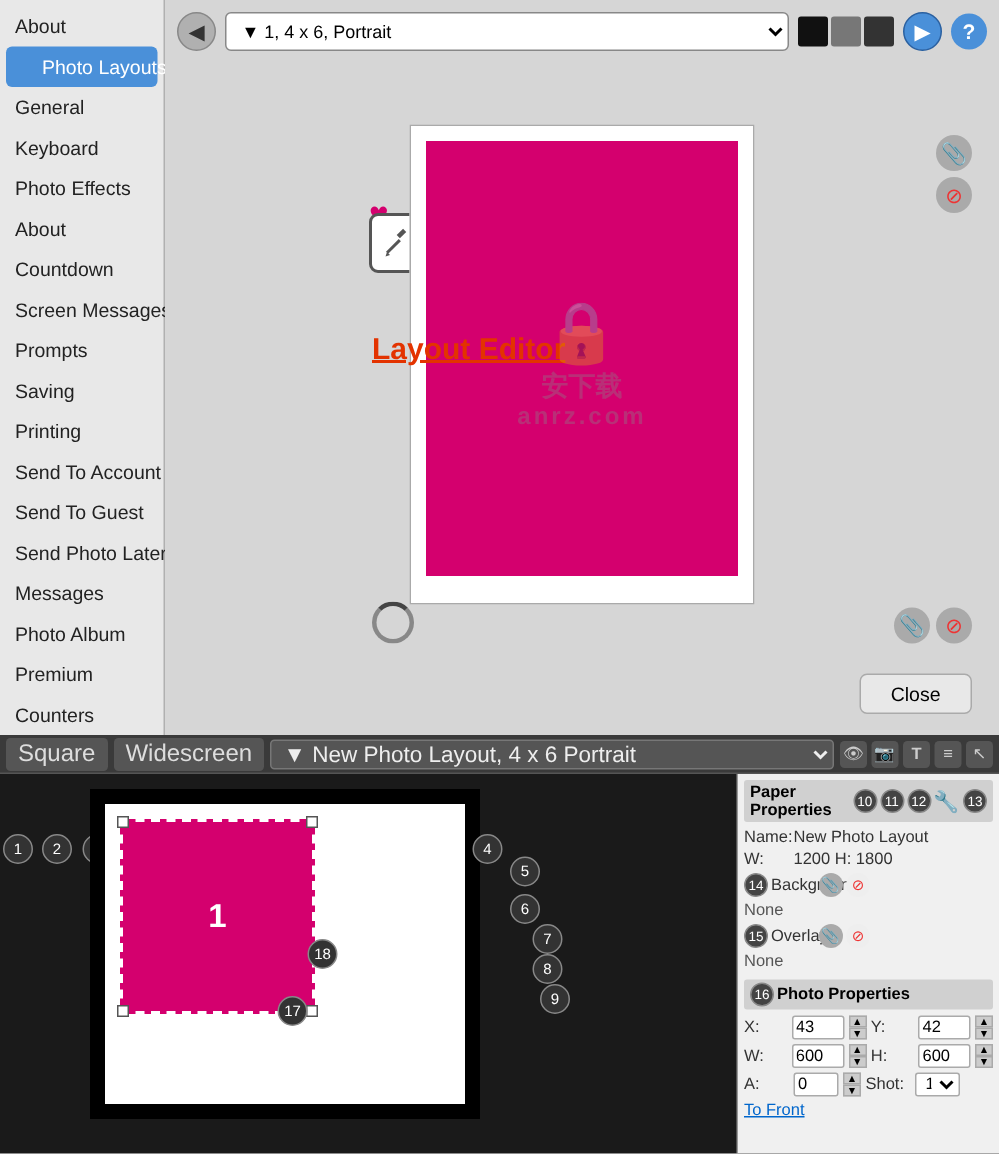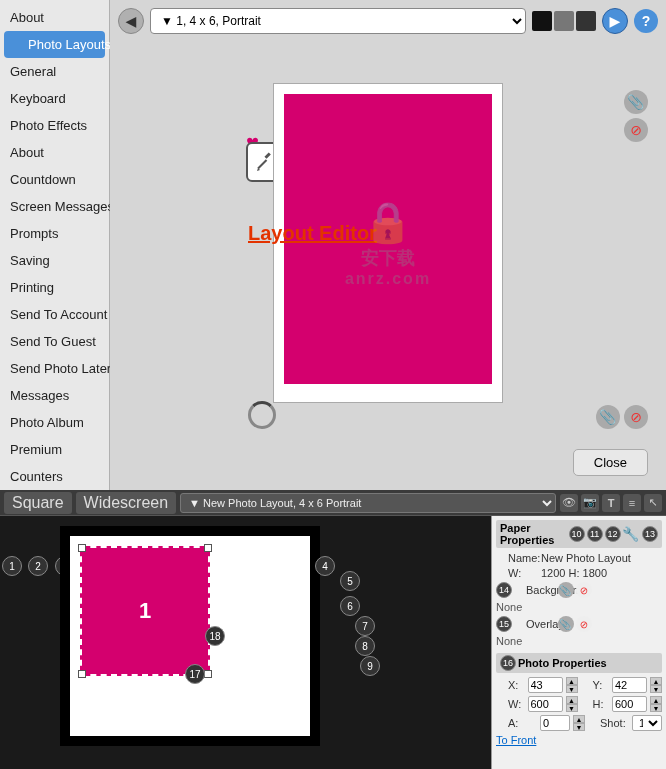"▼ New Photo Layout, 4" .layout-name-select { font-size: 11px -> 15px }
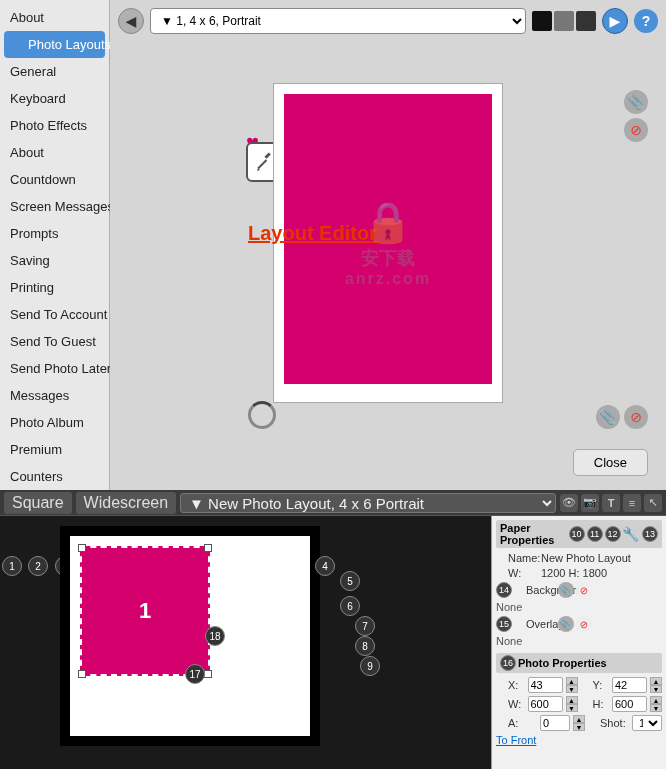"Name:" .prop-label { margin-left: 12px -> none }
